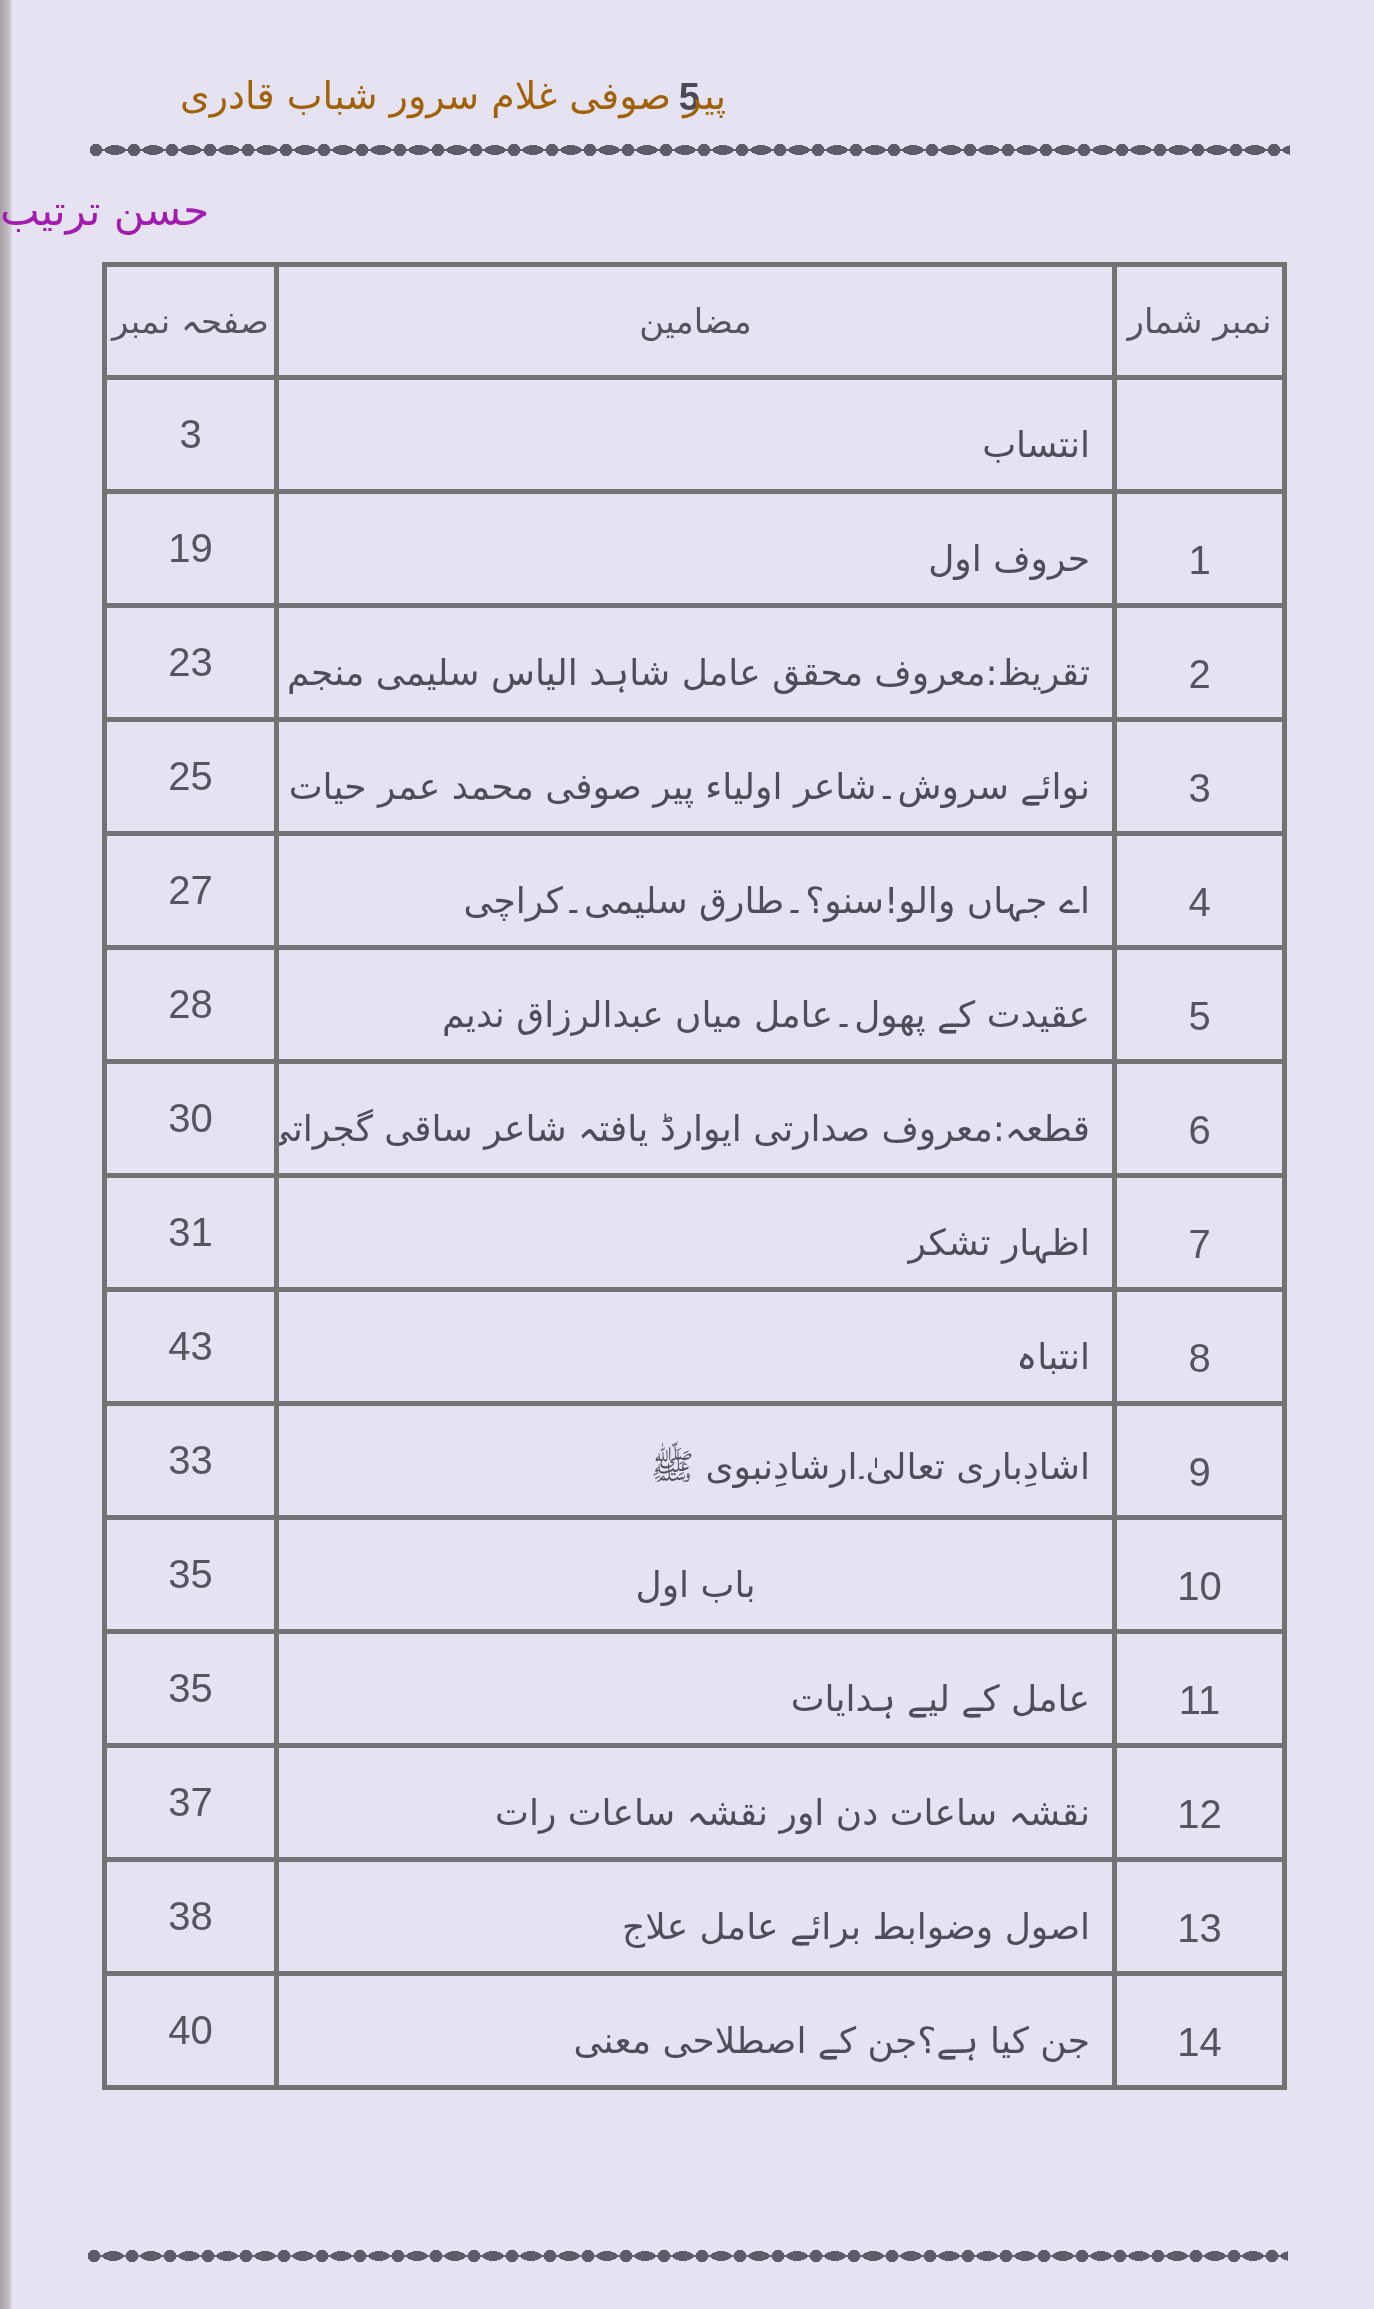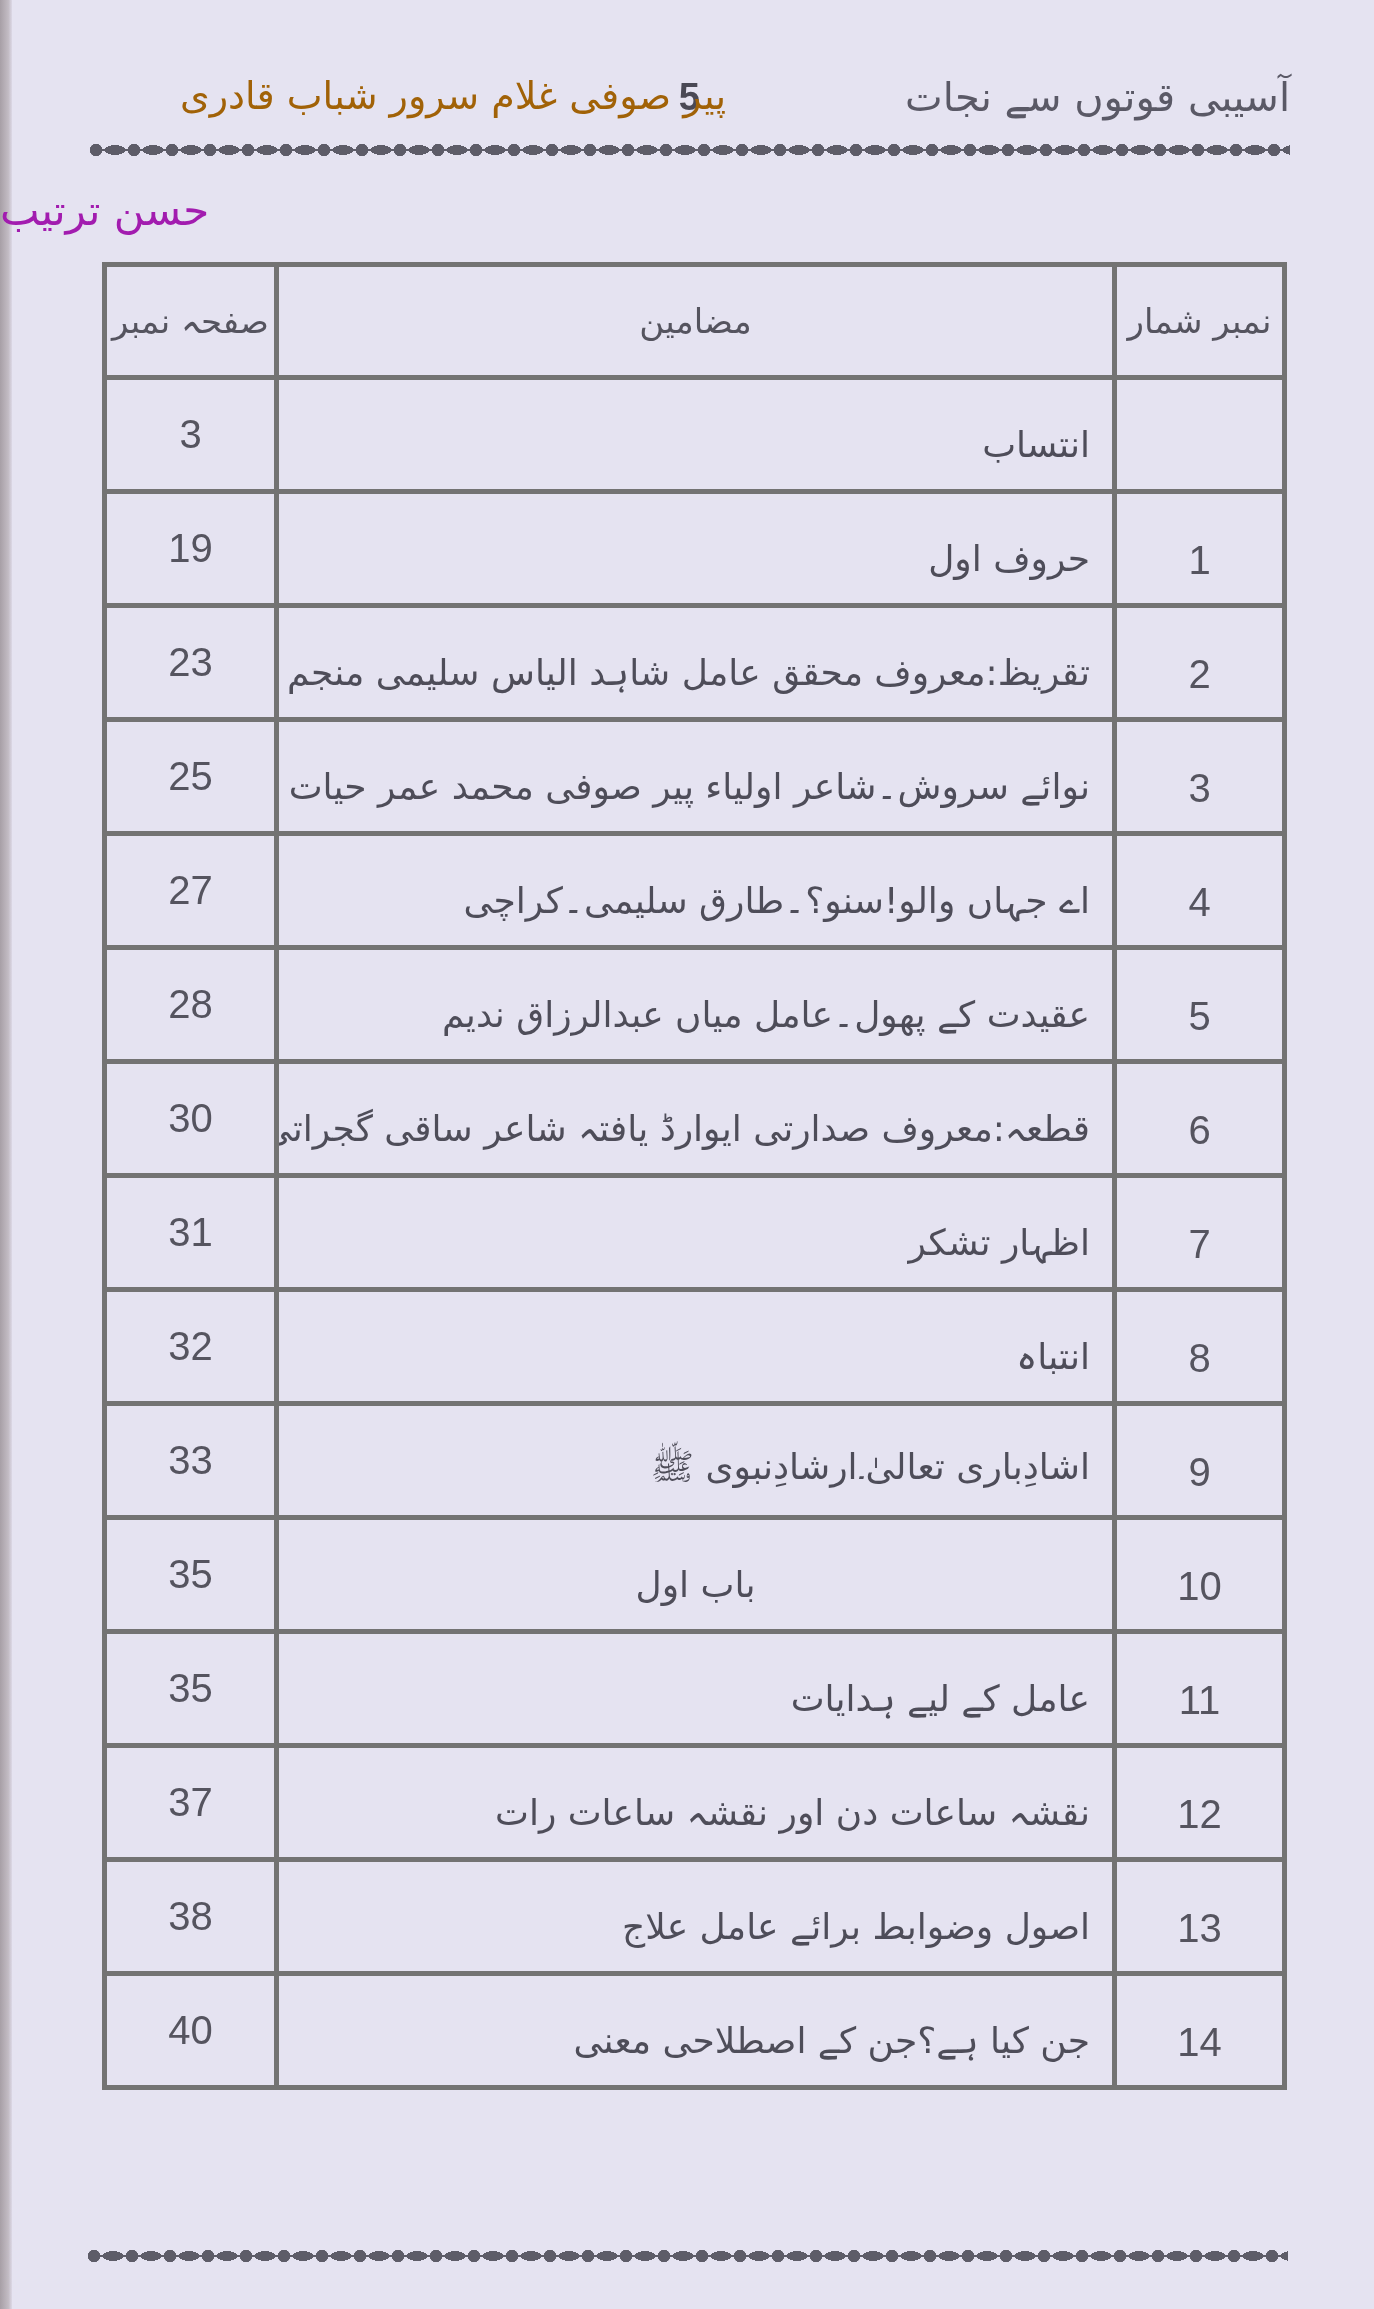"آسیبی قوتوں سے نجات" span.rh-book-title { html: <span>آسیبی قوتوں سے نجات</span> -> none }
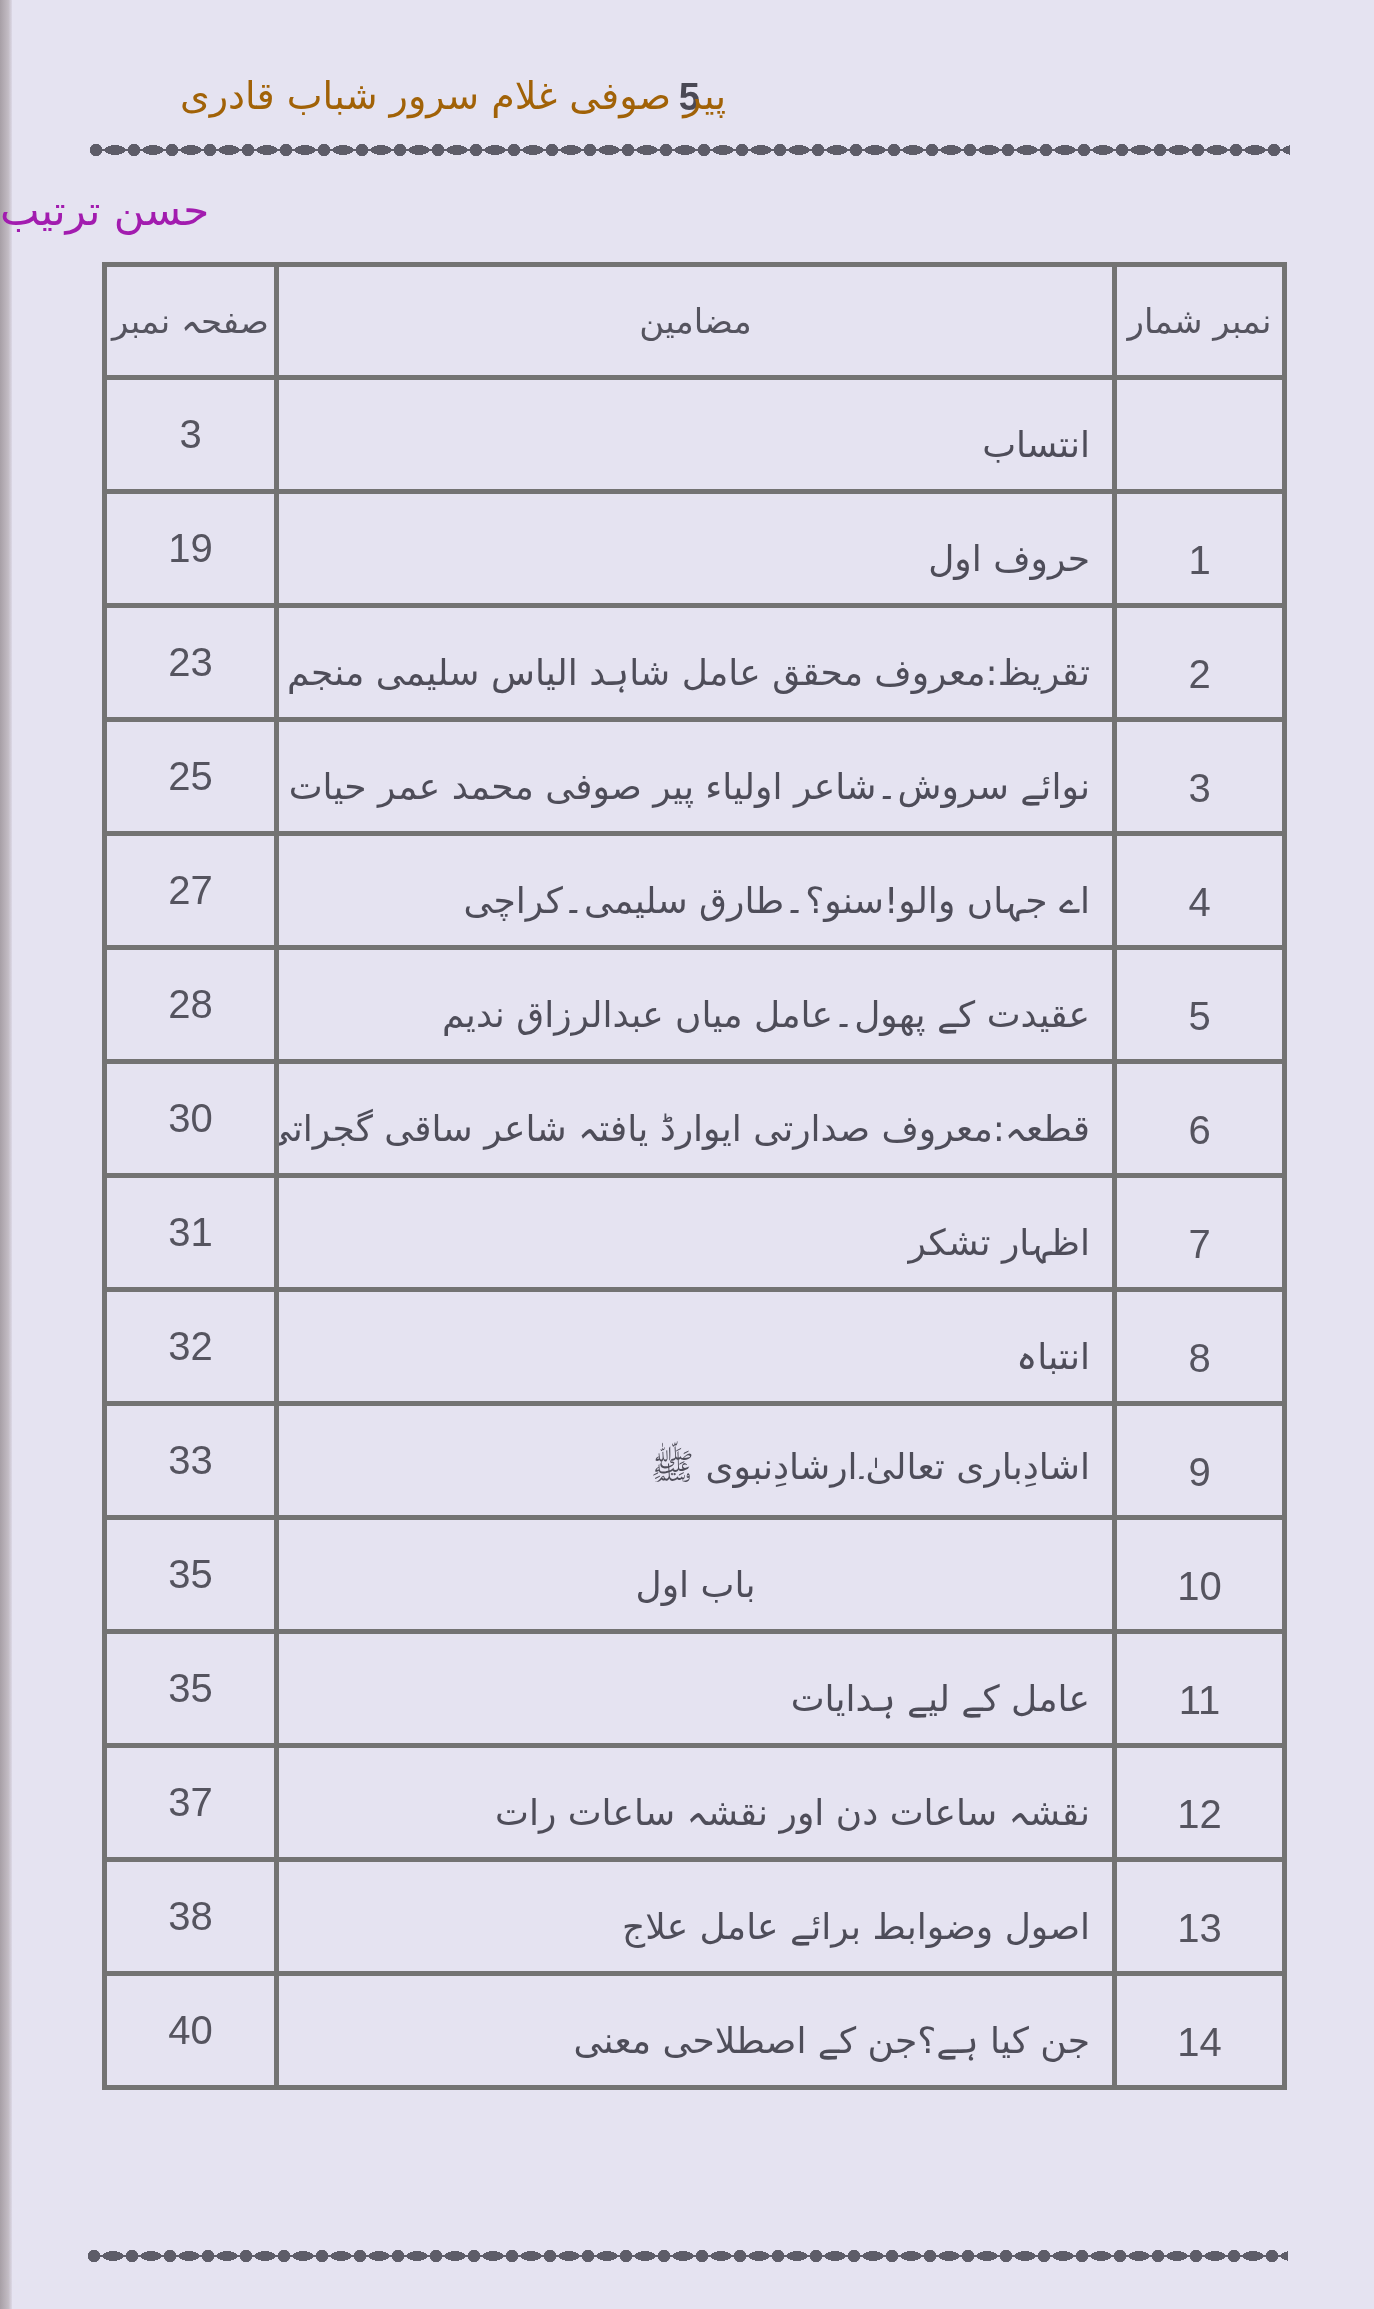"32" span { text: 32 -> 43 }
